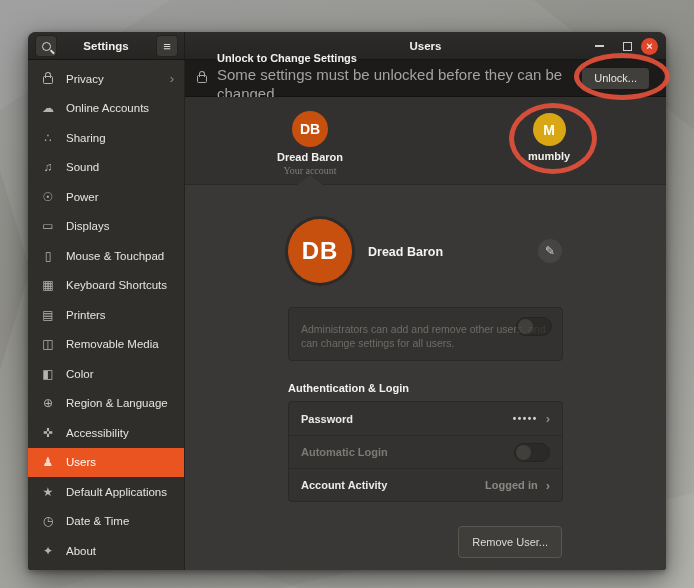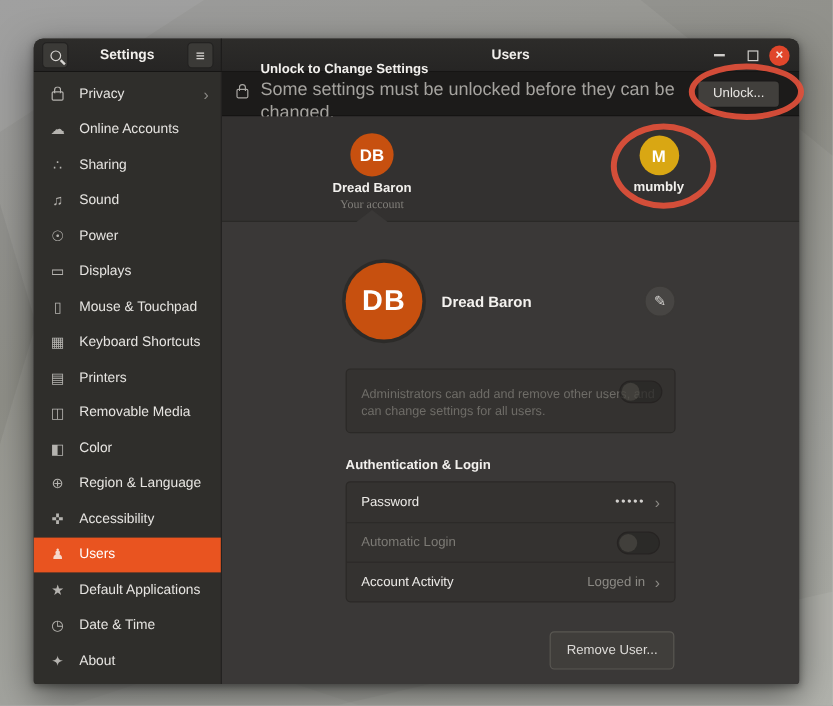"Password" .row { font-weight: none -> bold }
